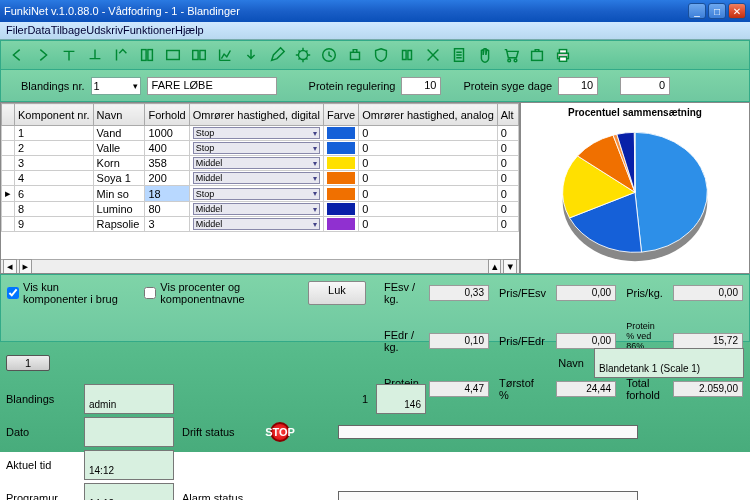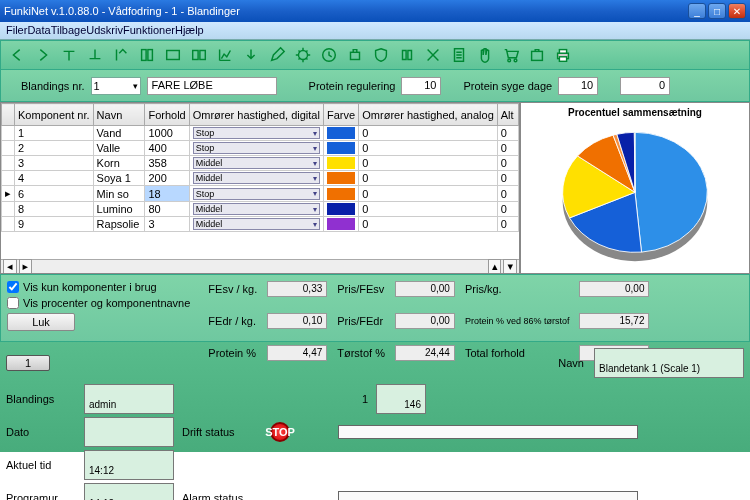"Vis kun komponenter i brug" .chkcol { flex-direction: column -> row; gap: 4px -> 20px }
